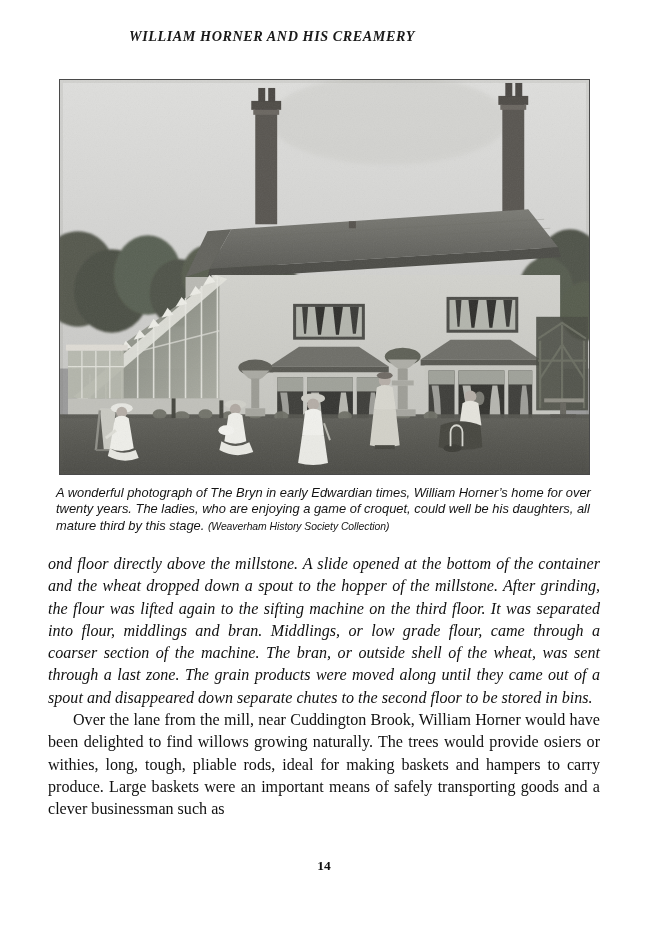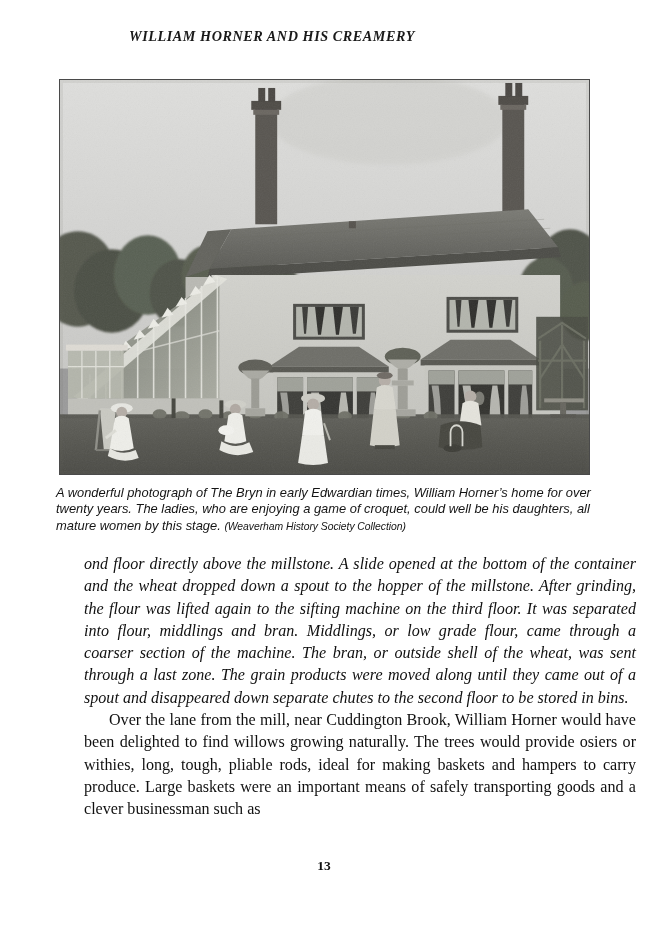"A wonderful photograph of The" span { text: women -> third }
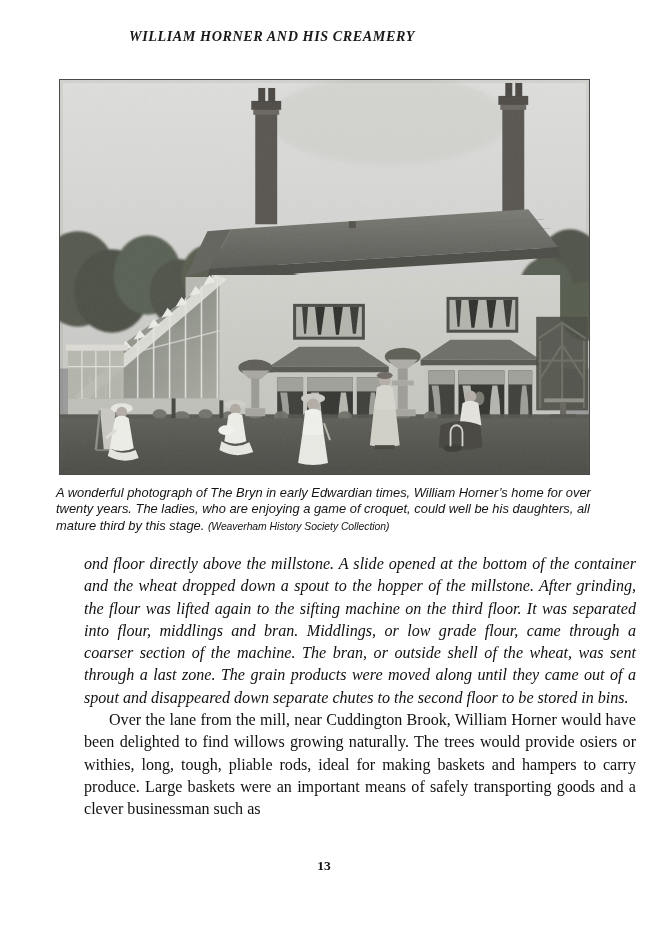"ond floor directly above the" .body-text { margin-left: 36px -> none }
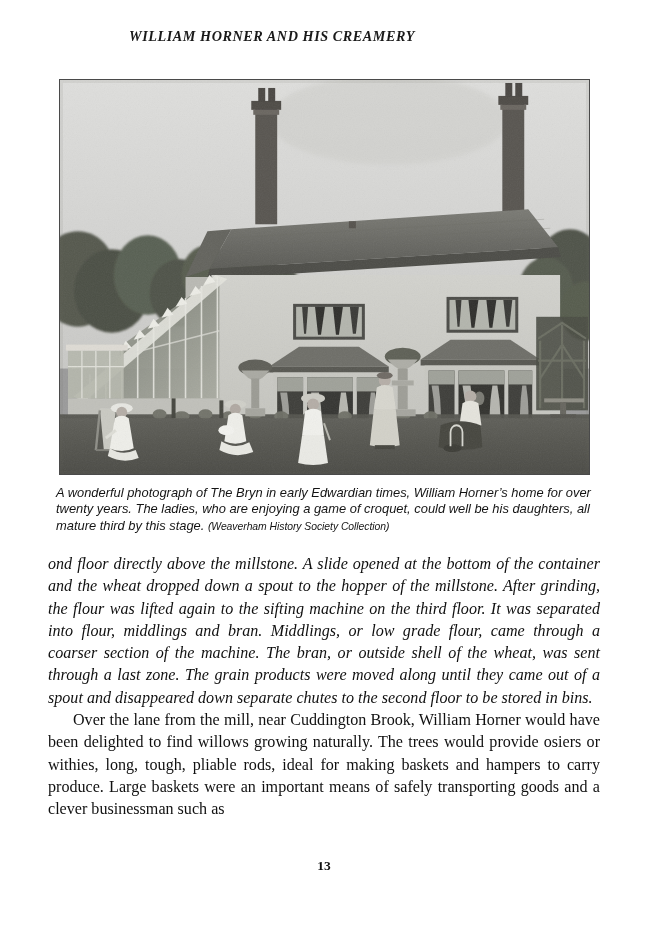"13" div.folio { text: 13 -> 14 }
